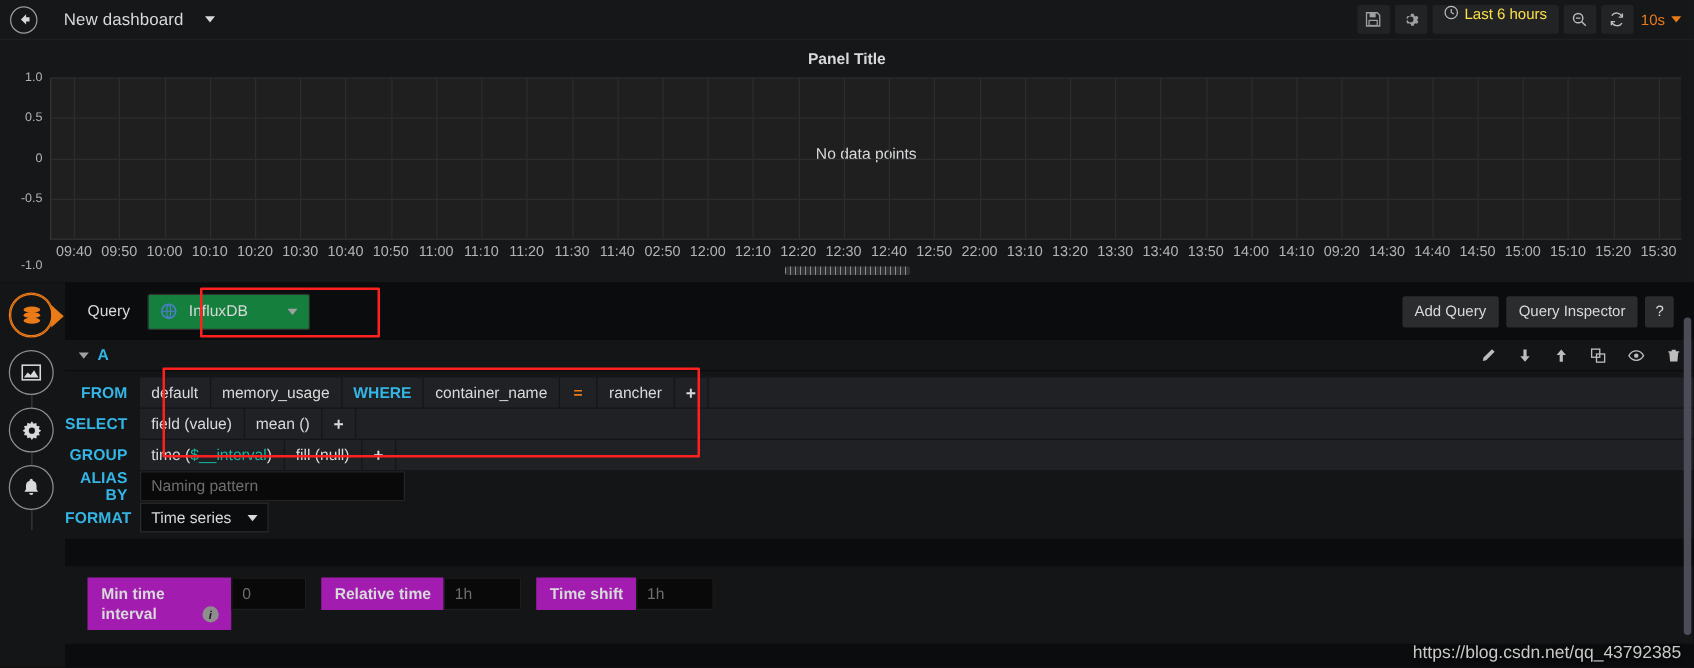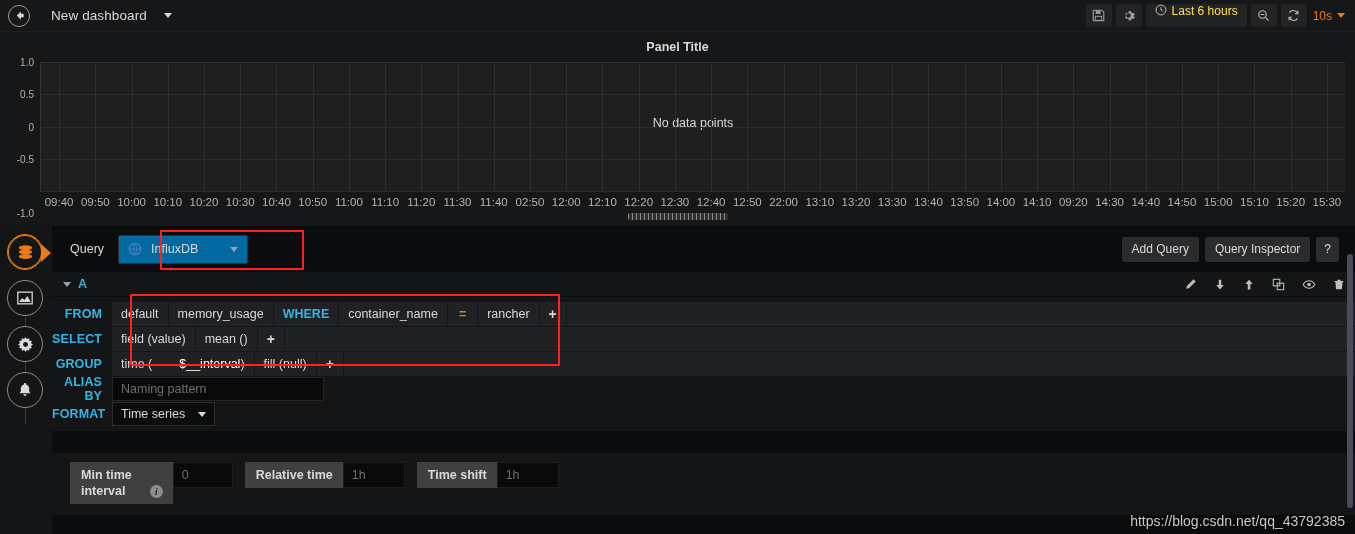"InfluxDB" .ds-picker { background: #0369a1 -> #15803d }
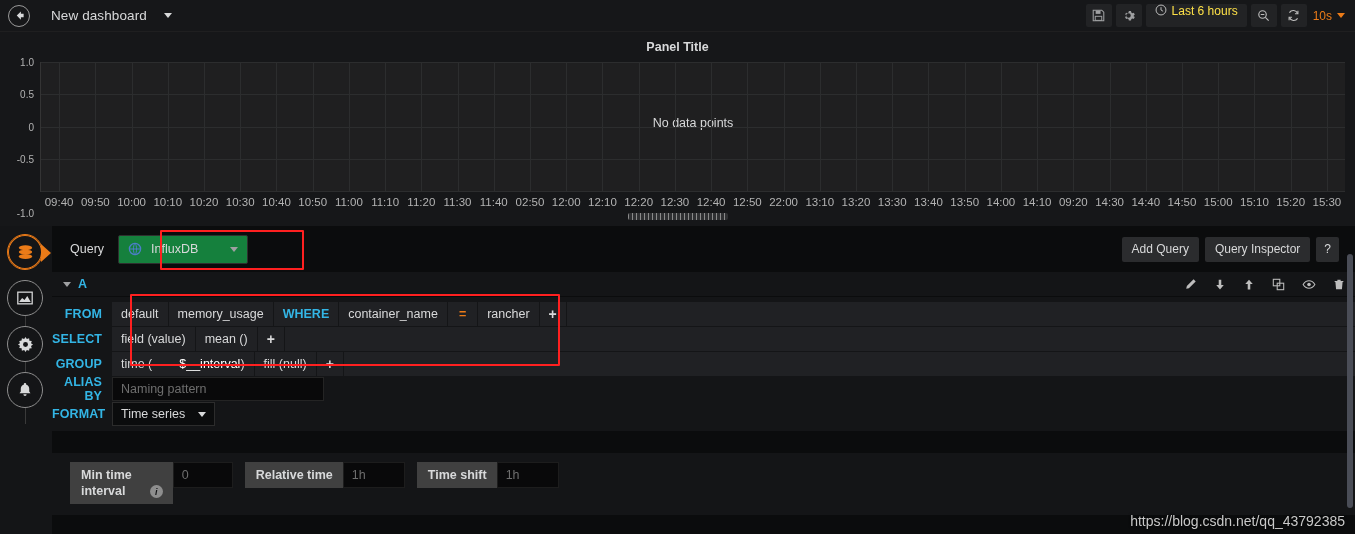"$__interval" .qe-var { color: #ffffff -> #14b8a6; margin-left: 27px -> none }
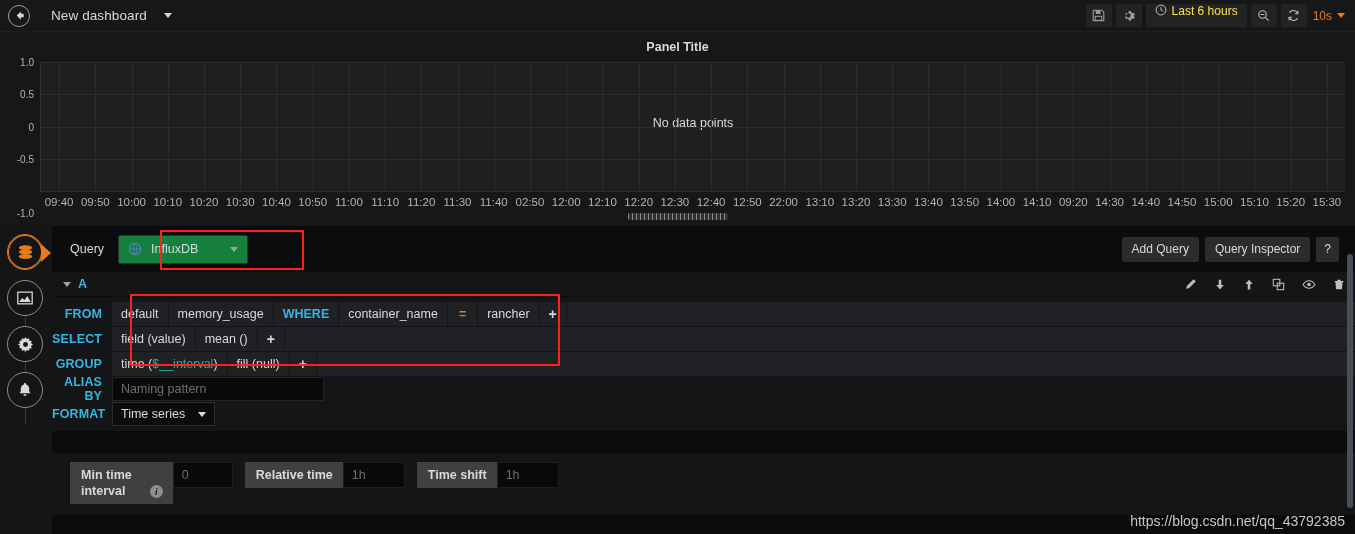"Min time" .opt-label { background: #404040 -> #a21caf; gap: 18px -> 30px }
